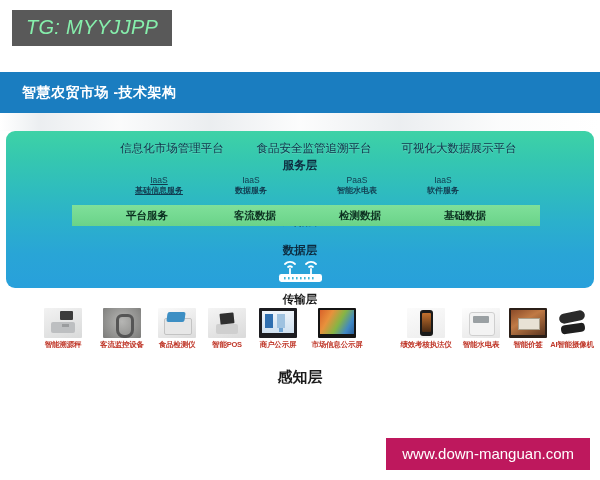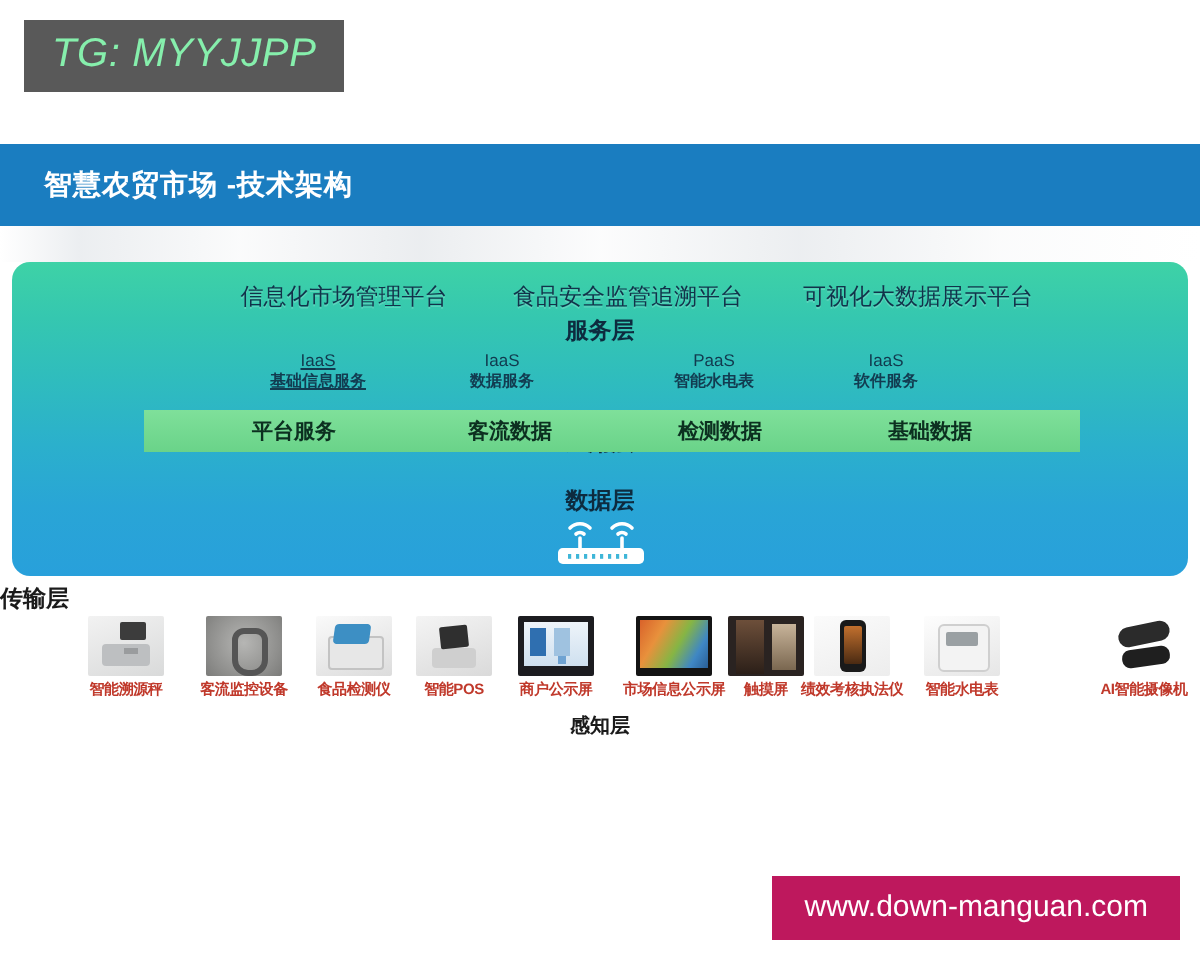"传输层" #cap-transmission { text-align: none -> center }
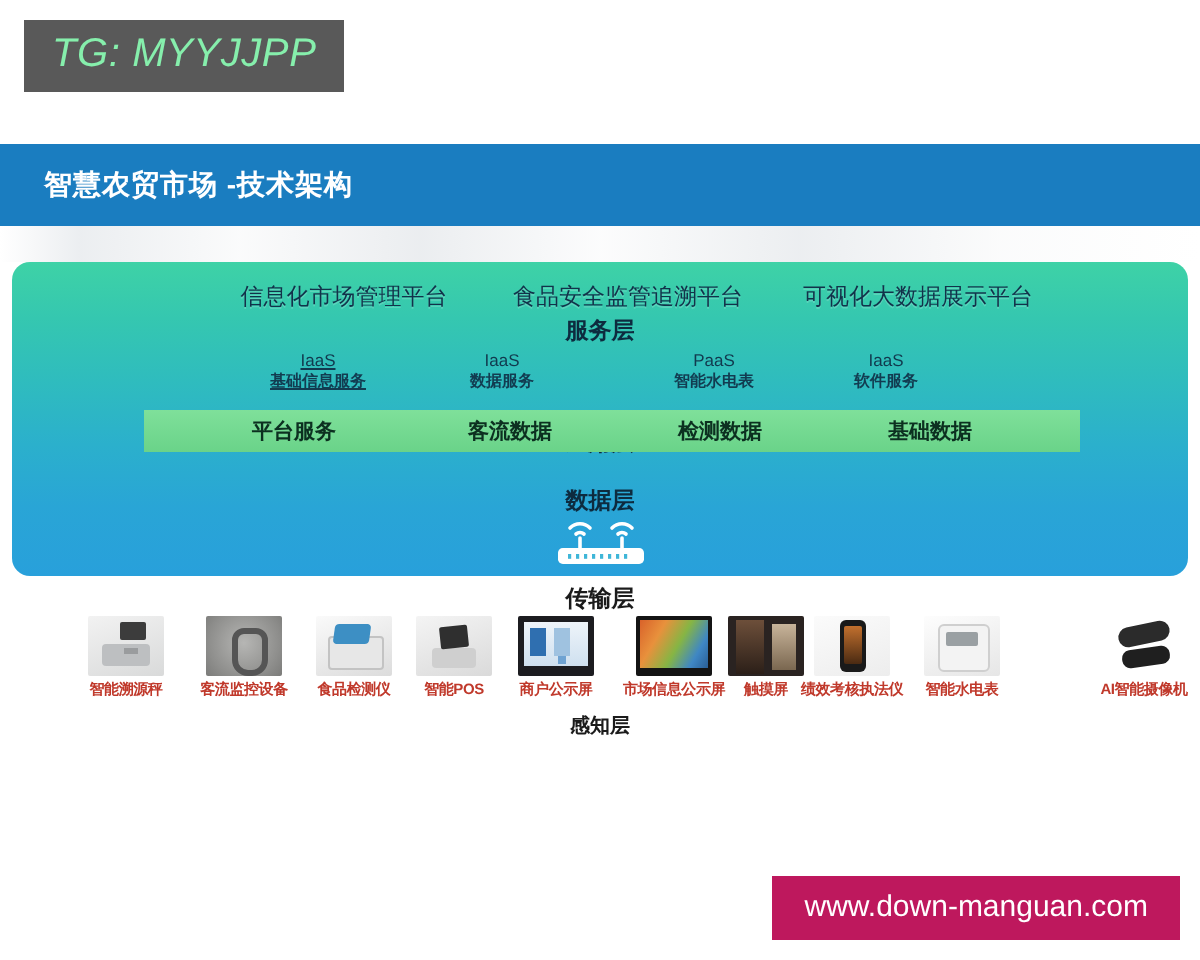"触摸屏" div.device { html: <div> <div></div> <div>触摸屏</div> </div> -> none }
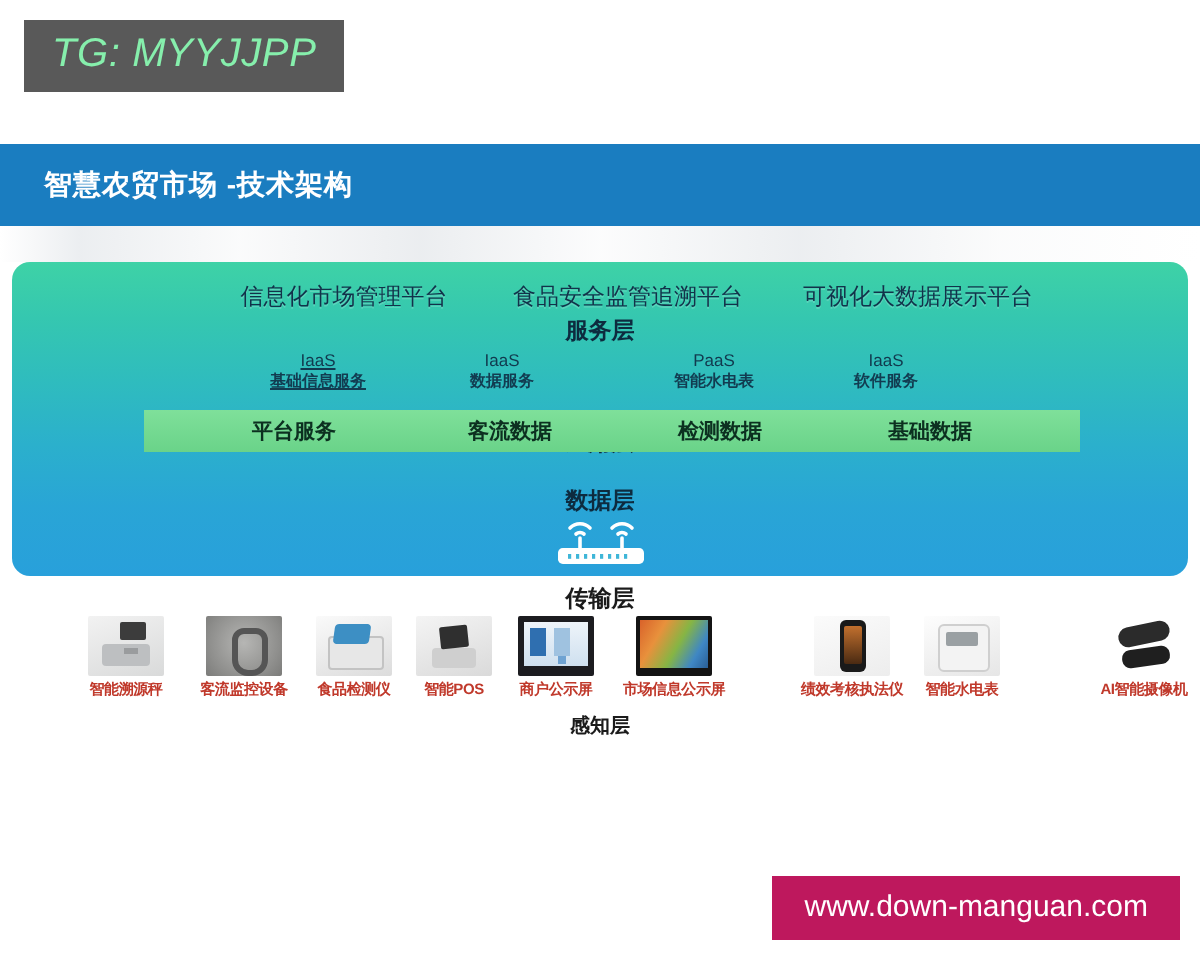"智能价签" div.device { html: none -> <div> <div></div> <div>智能价签</div> </div> }
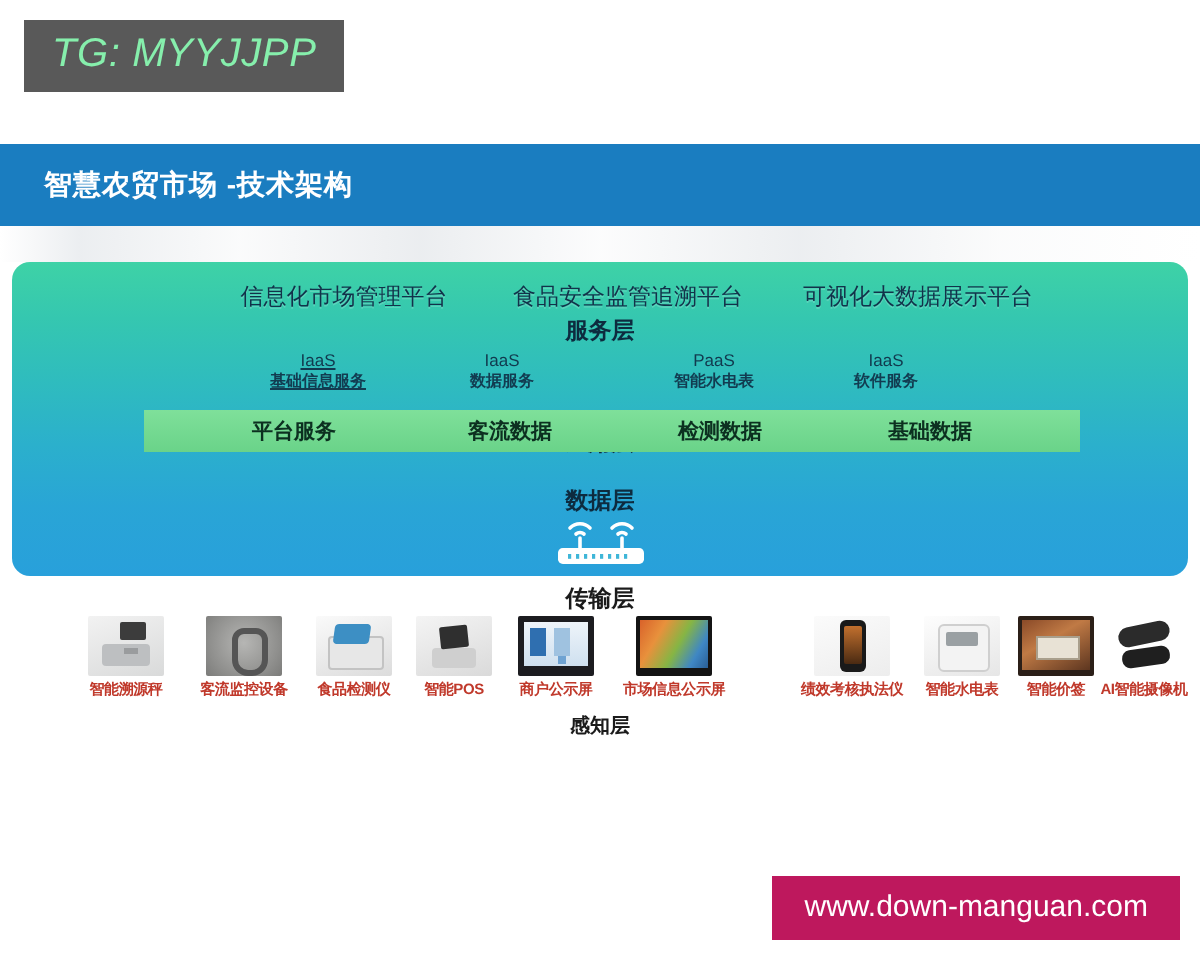"感知层" #cap-perception { font-size: 10px -> 15px; top: 356px -> 368px }
